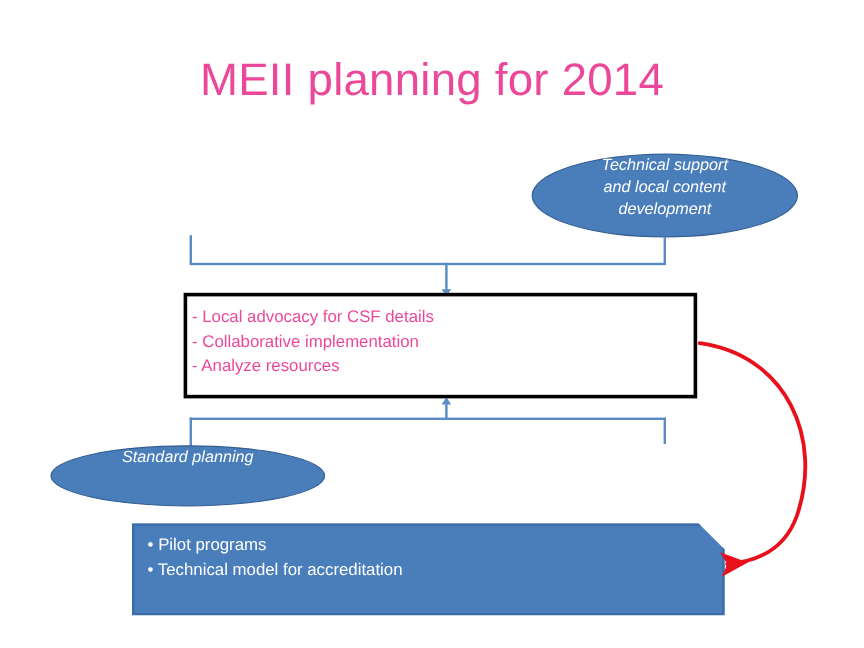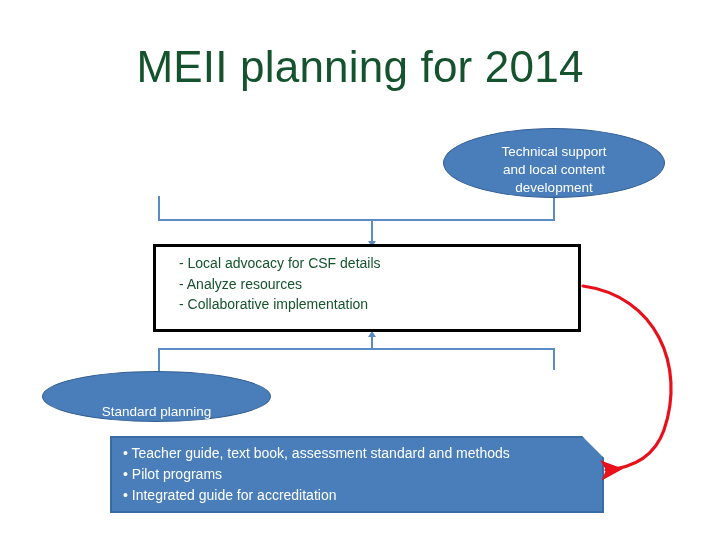"MEII planning for 2014" #slide-title { color: #14532d -> #ec4899; font-size: 44px -> 38px }
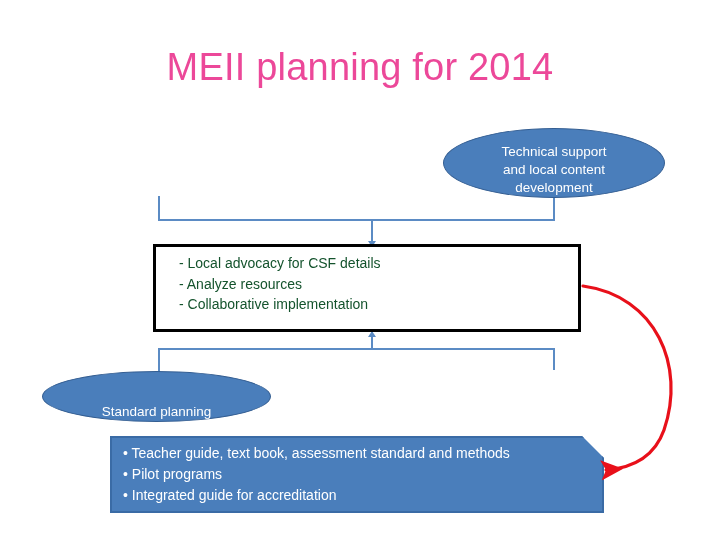"Technical support" .ellipse { align-items: flex-end -> flex-start; font-style: none -> italic }
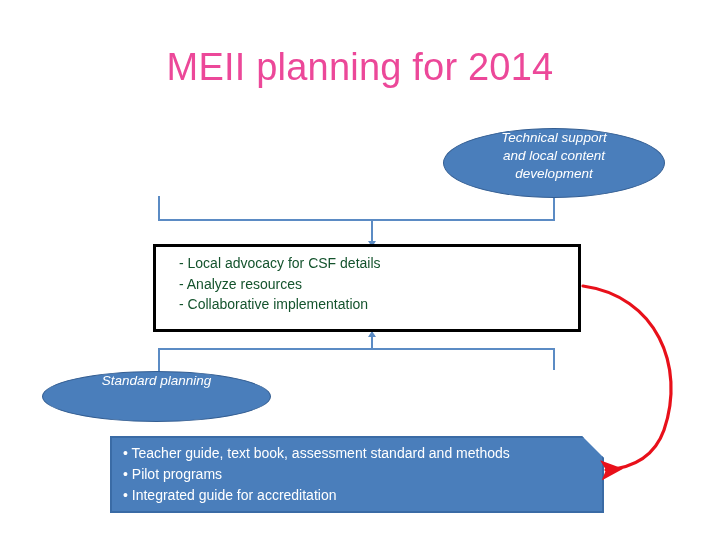"- Local advocacy for CSF" #central-box { color: #14532d -> #ec4899; padding: 6px 0 0 23px -> 6px 0 0 4px }
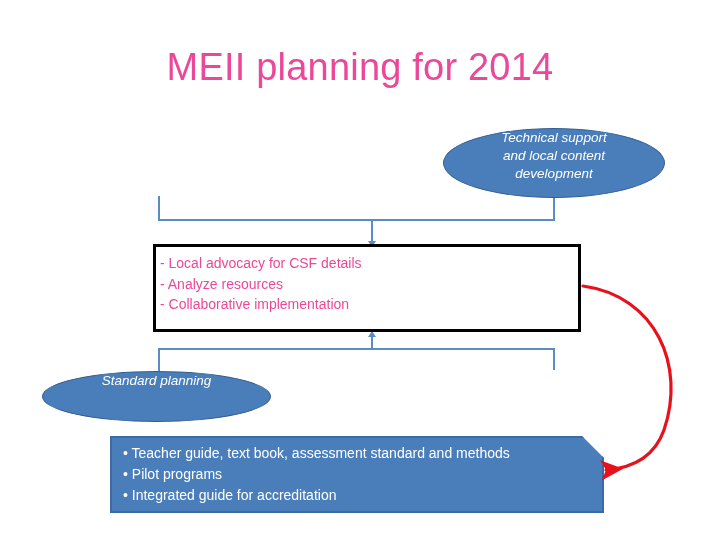"- Analyze resources" div.dash-line { order: before "- Collaborative implementation" -> after "- Collaborative implementation" }
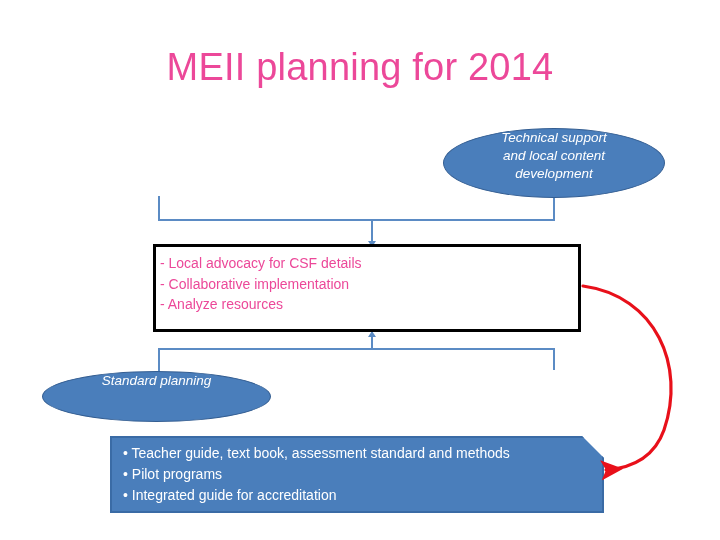"• Teacher guide, text book," div.bullet-line { html: <div>• Teacher guide, text book, assessment standard and methods</div> -> none }
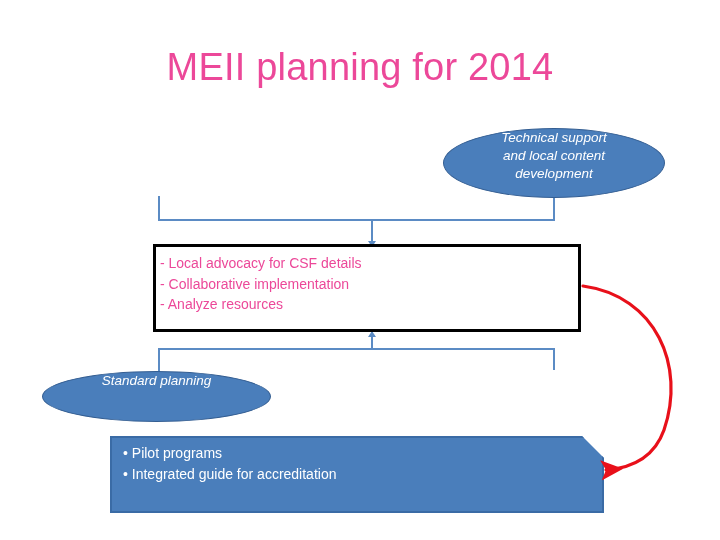"• Integrated guide for accreditation" div.bullet-line { text: Integrated guide -> Technical model }
